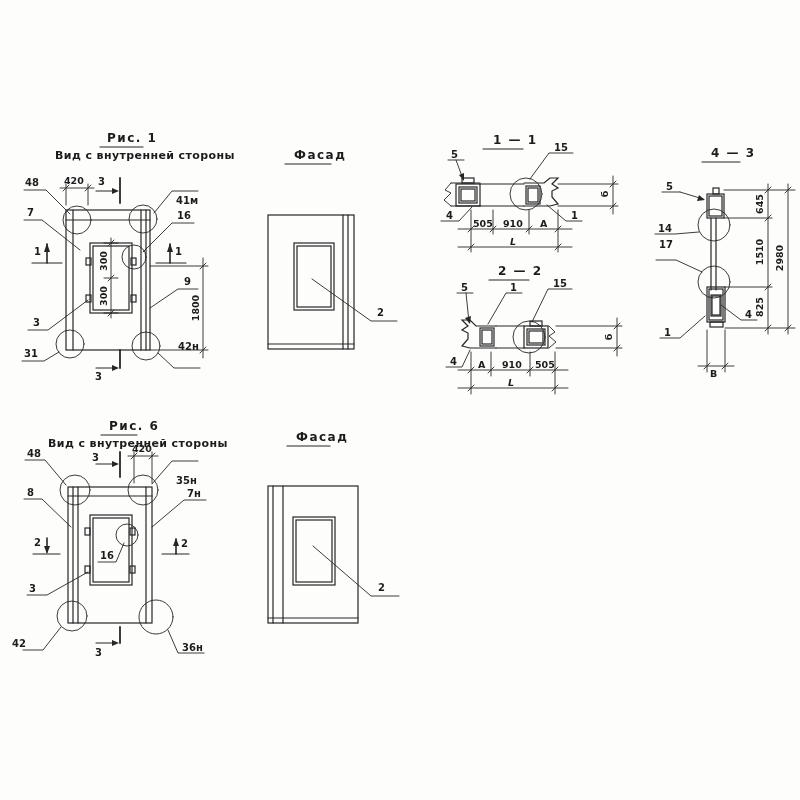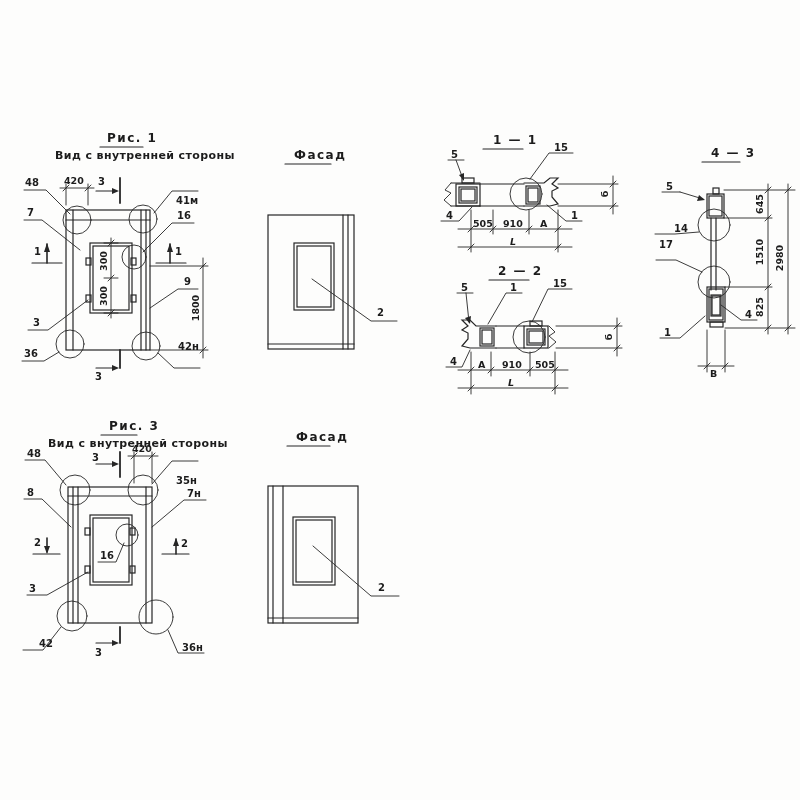"14" div.lbl { left: 674px -> 658px }
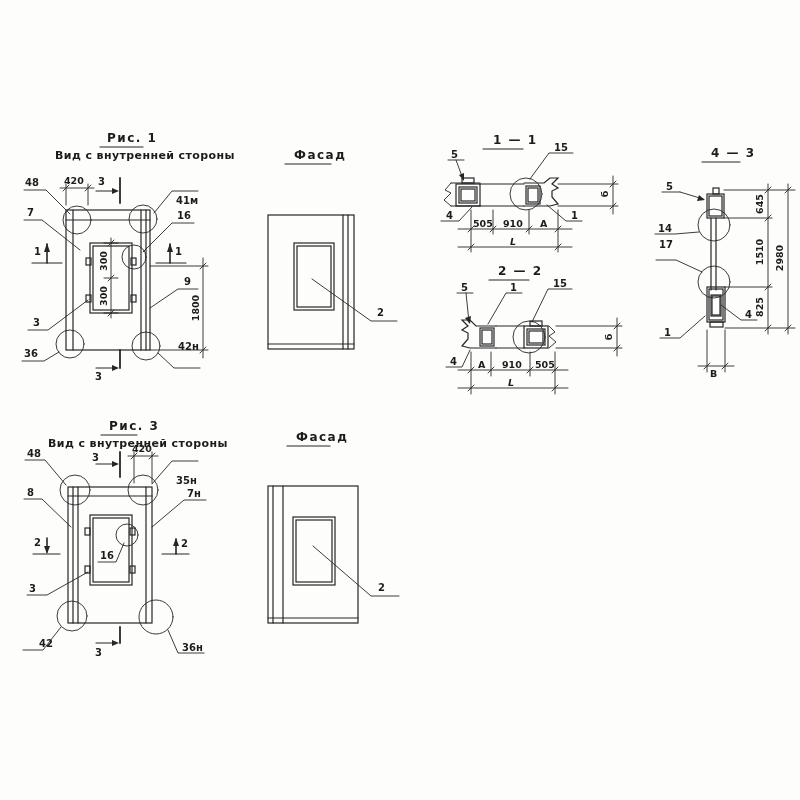"36" div.lbl { text: 36 -> 31 }
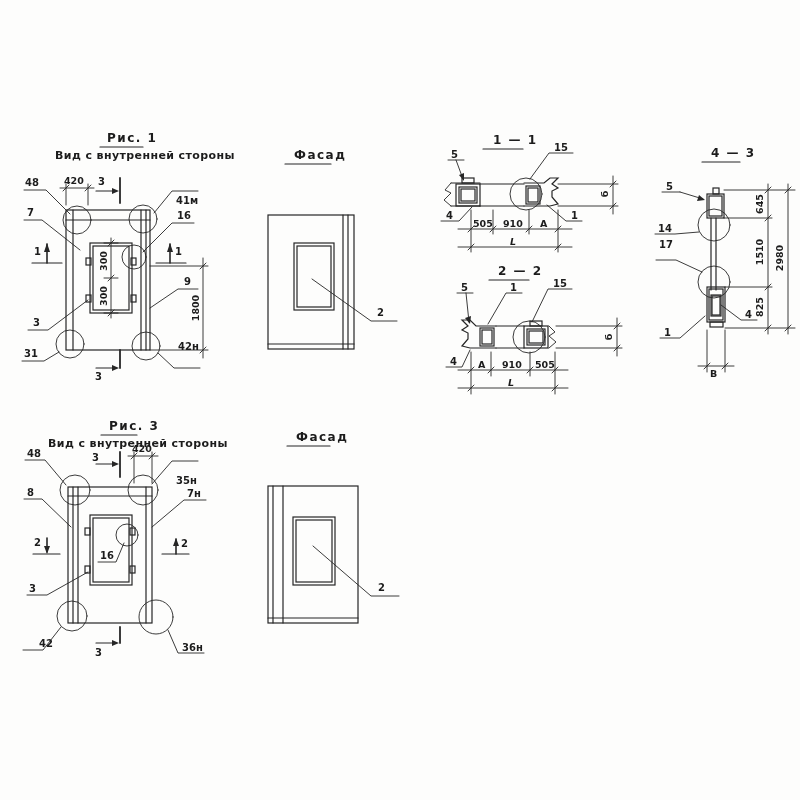"Рис. 3" div.t1 { text: 3 -> 6 }
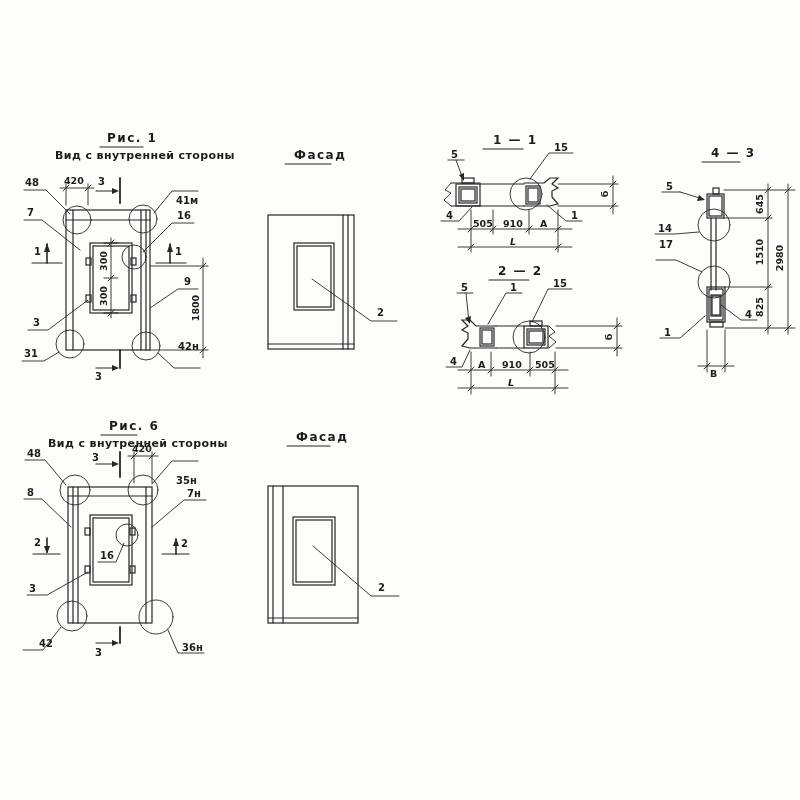"42" div.lbl { left: 39px -> 12px }
